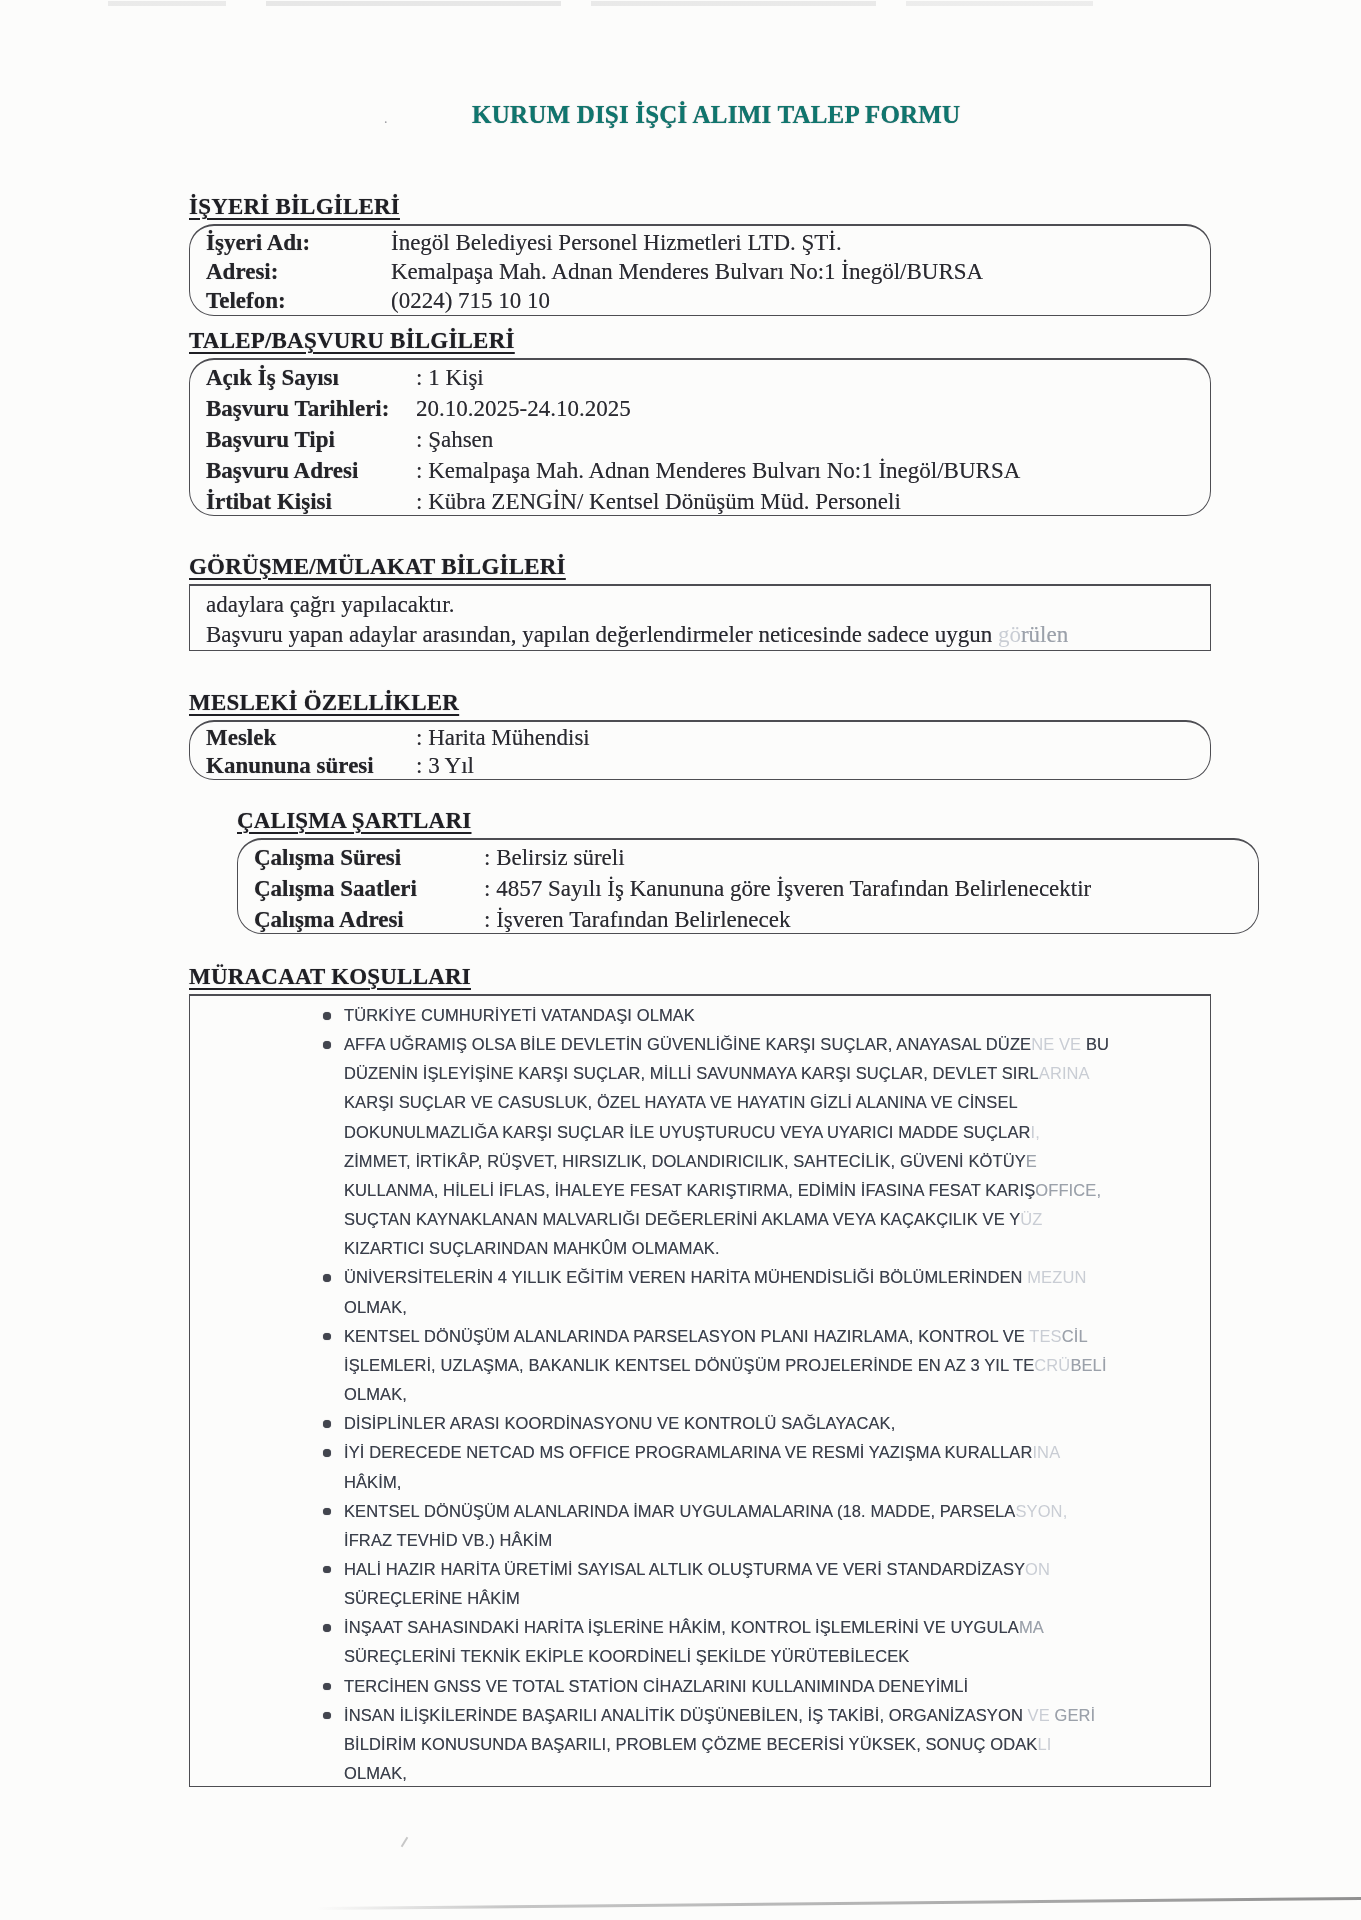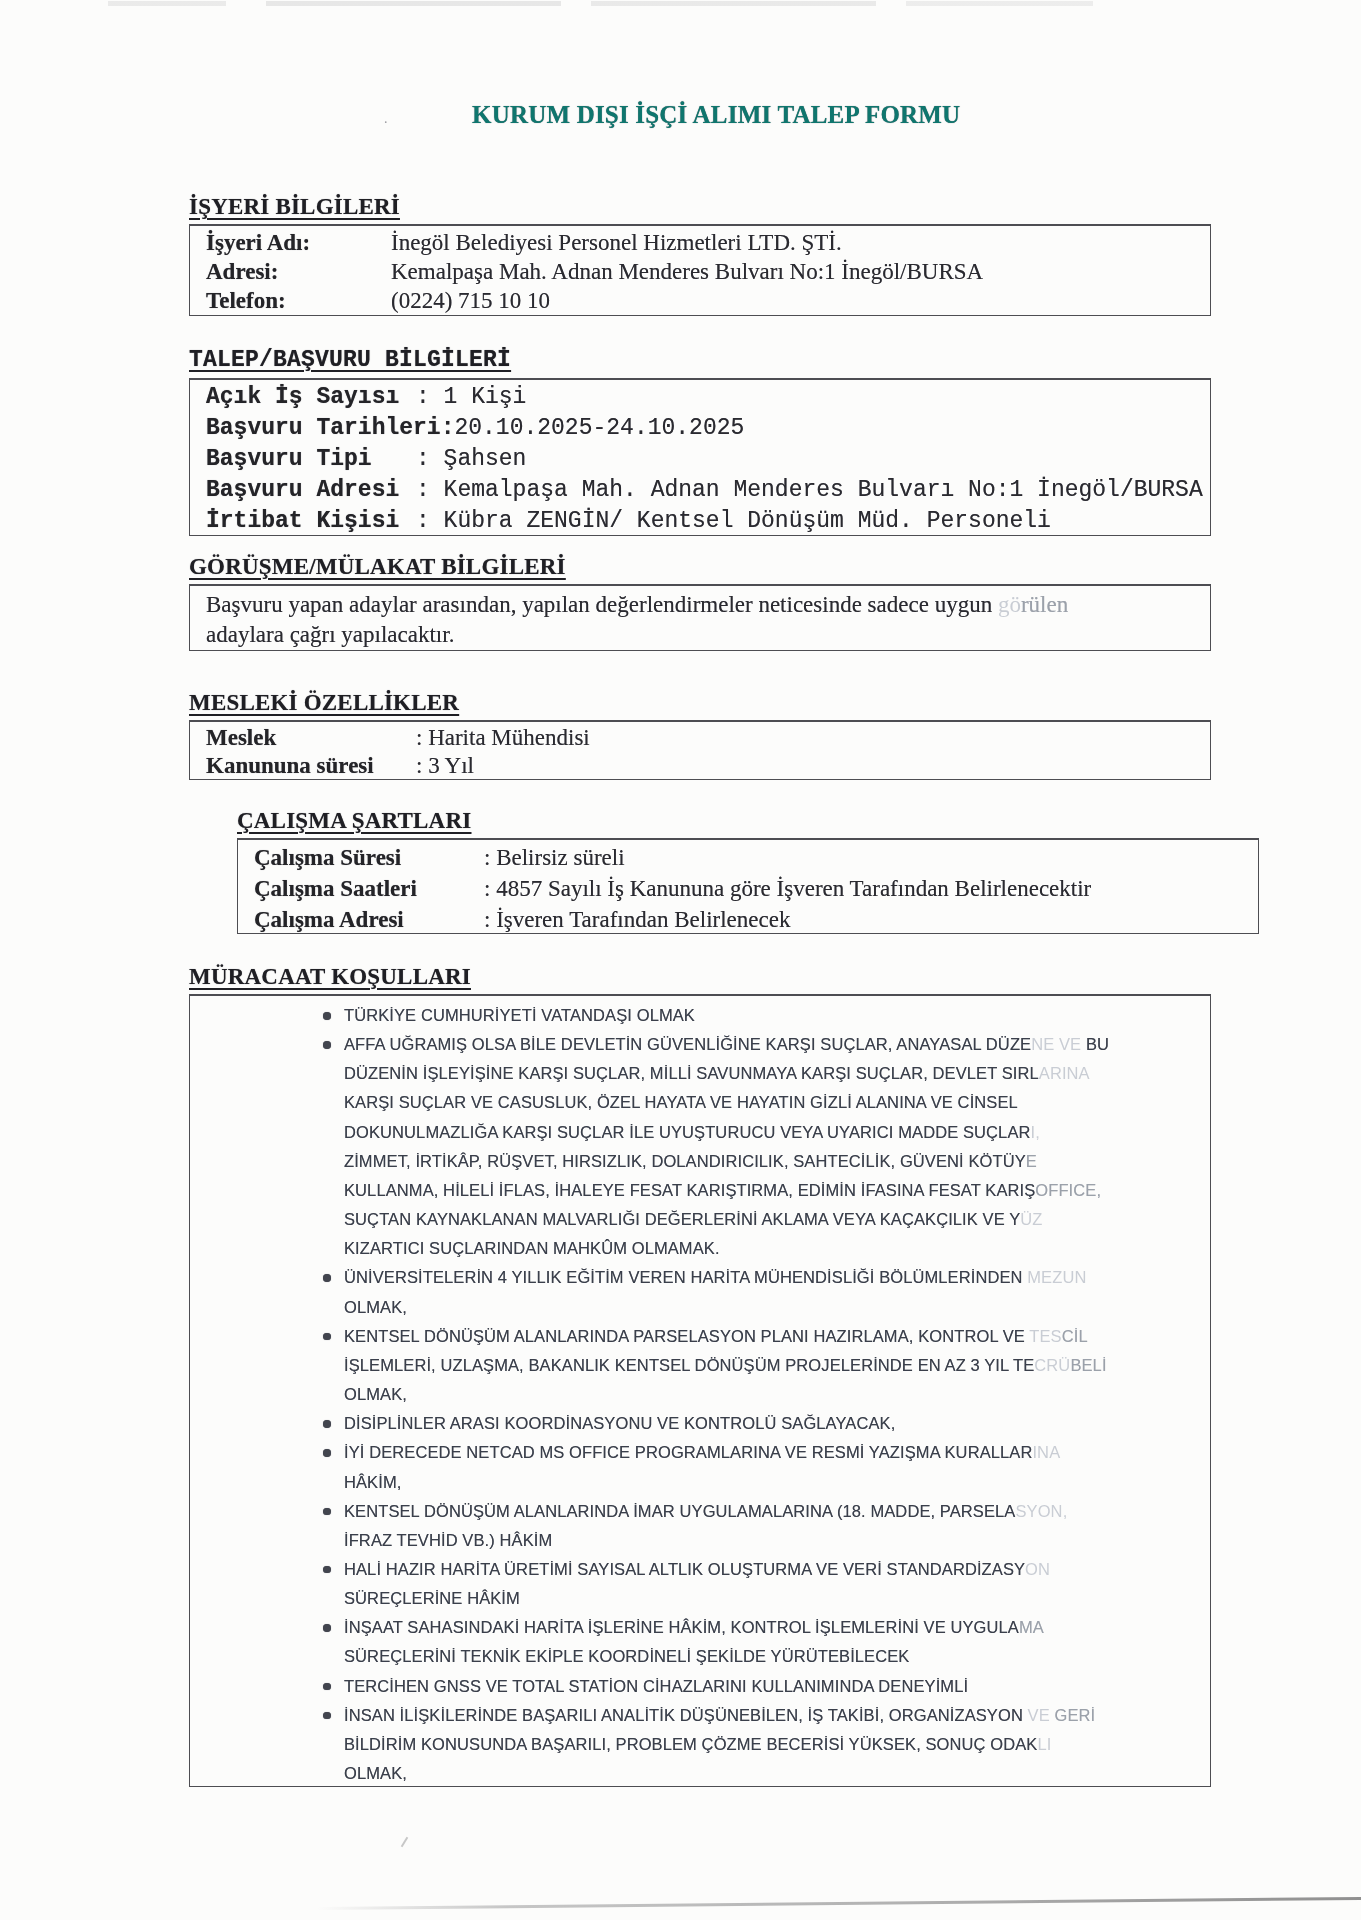"İşyeri Adı:" .rows { border-radius: none -> 25px }
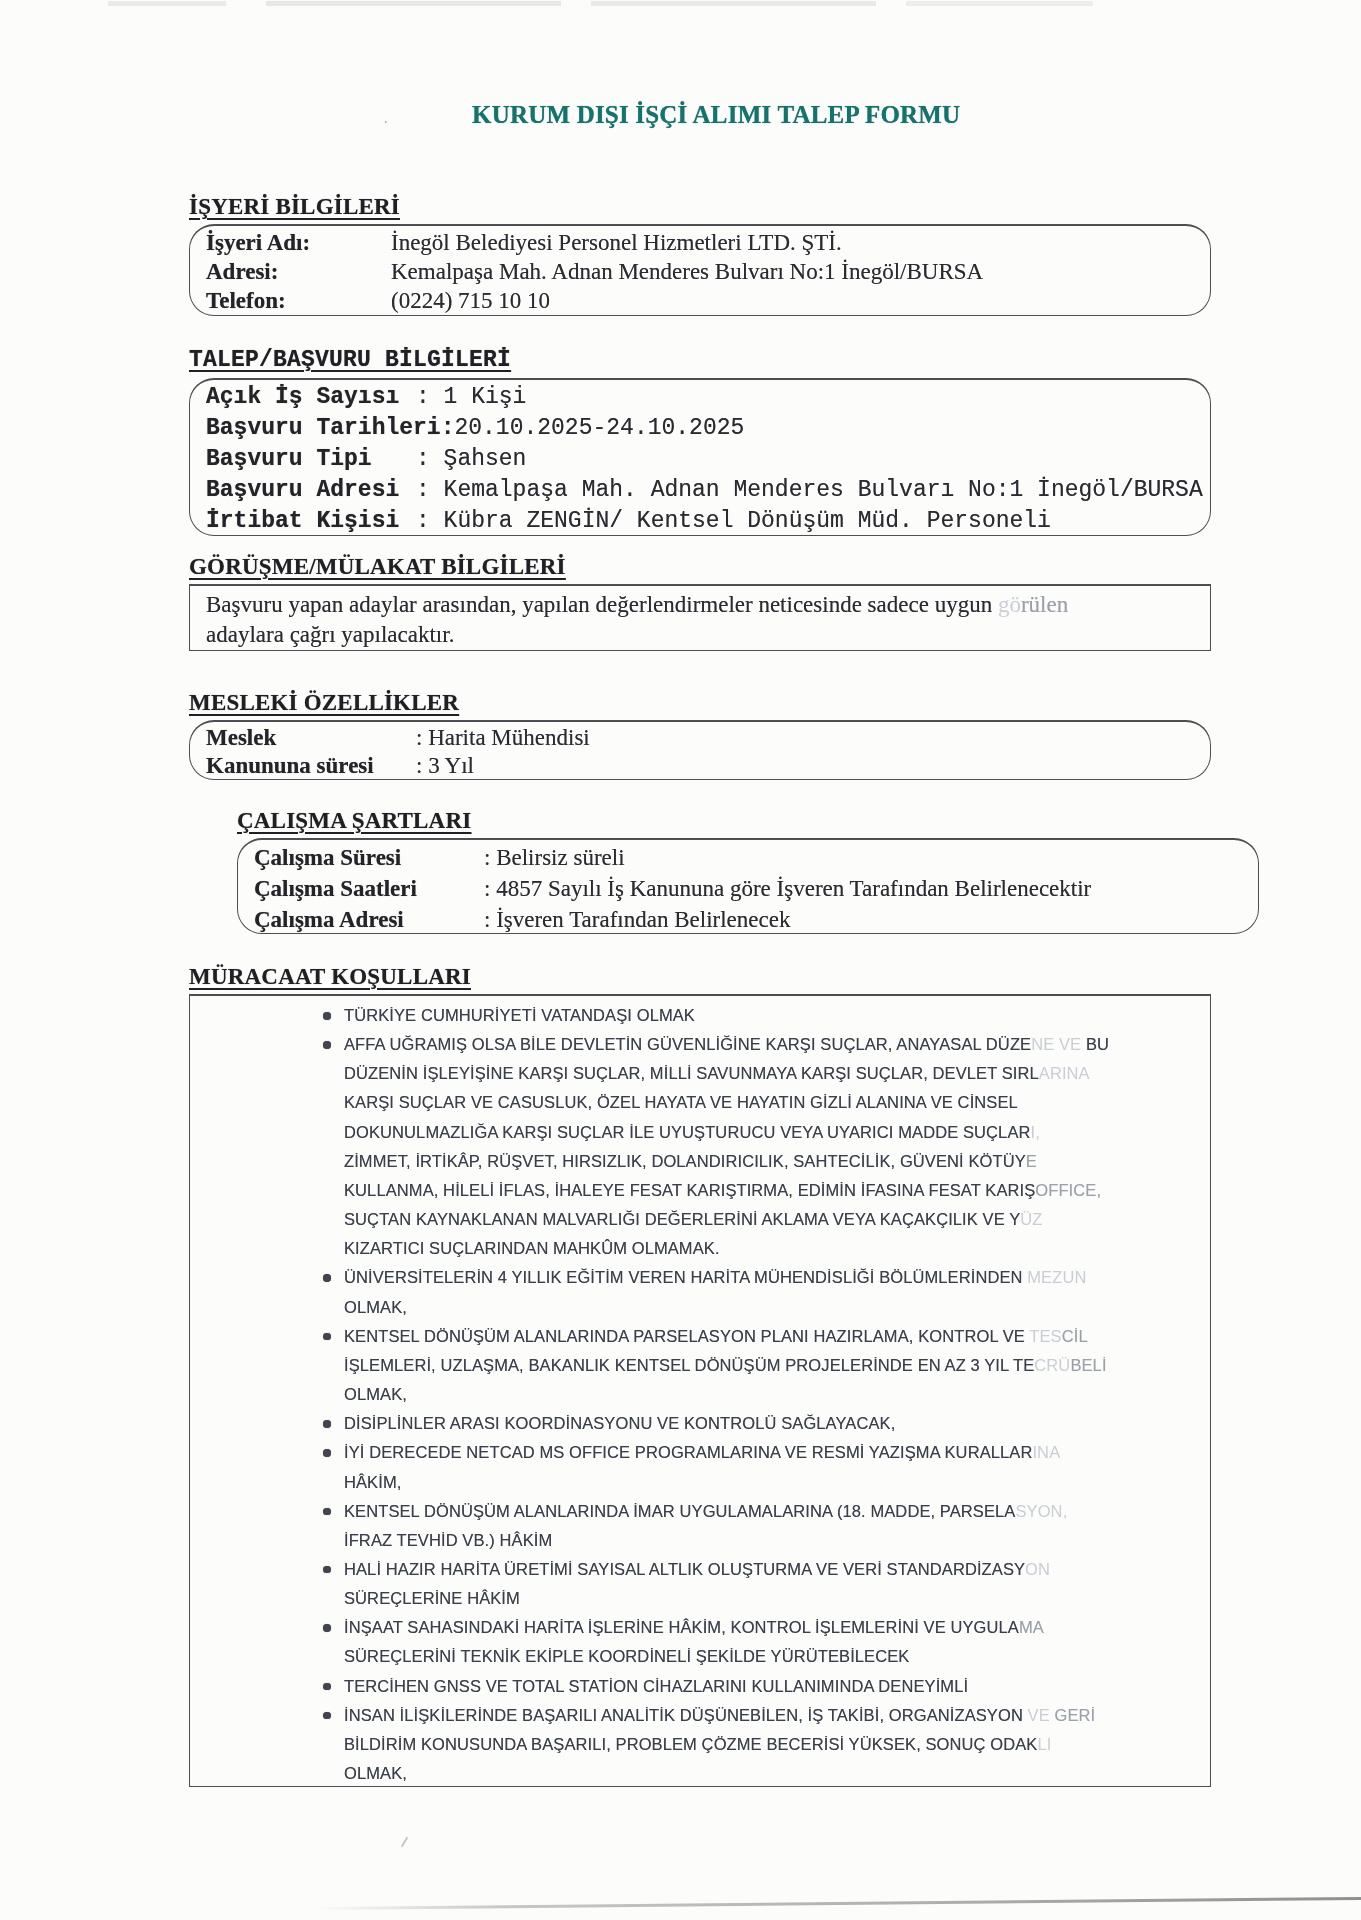"TALEP/BAŞVURU BİLGİLERİ" #sec-talep { font-family: Liberation Mono, monospace -> none; top: 348px -> 328px }
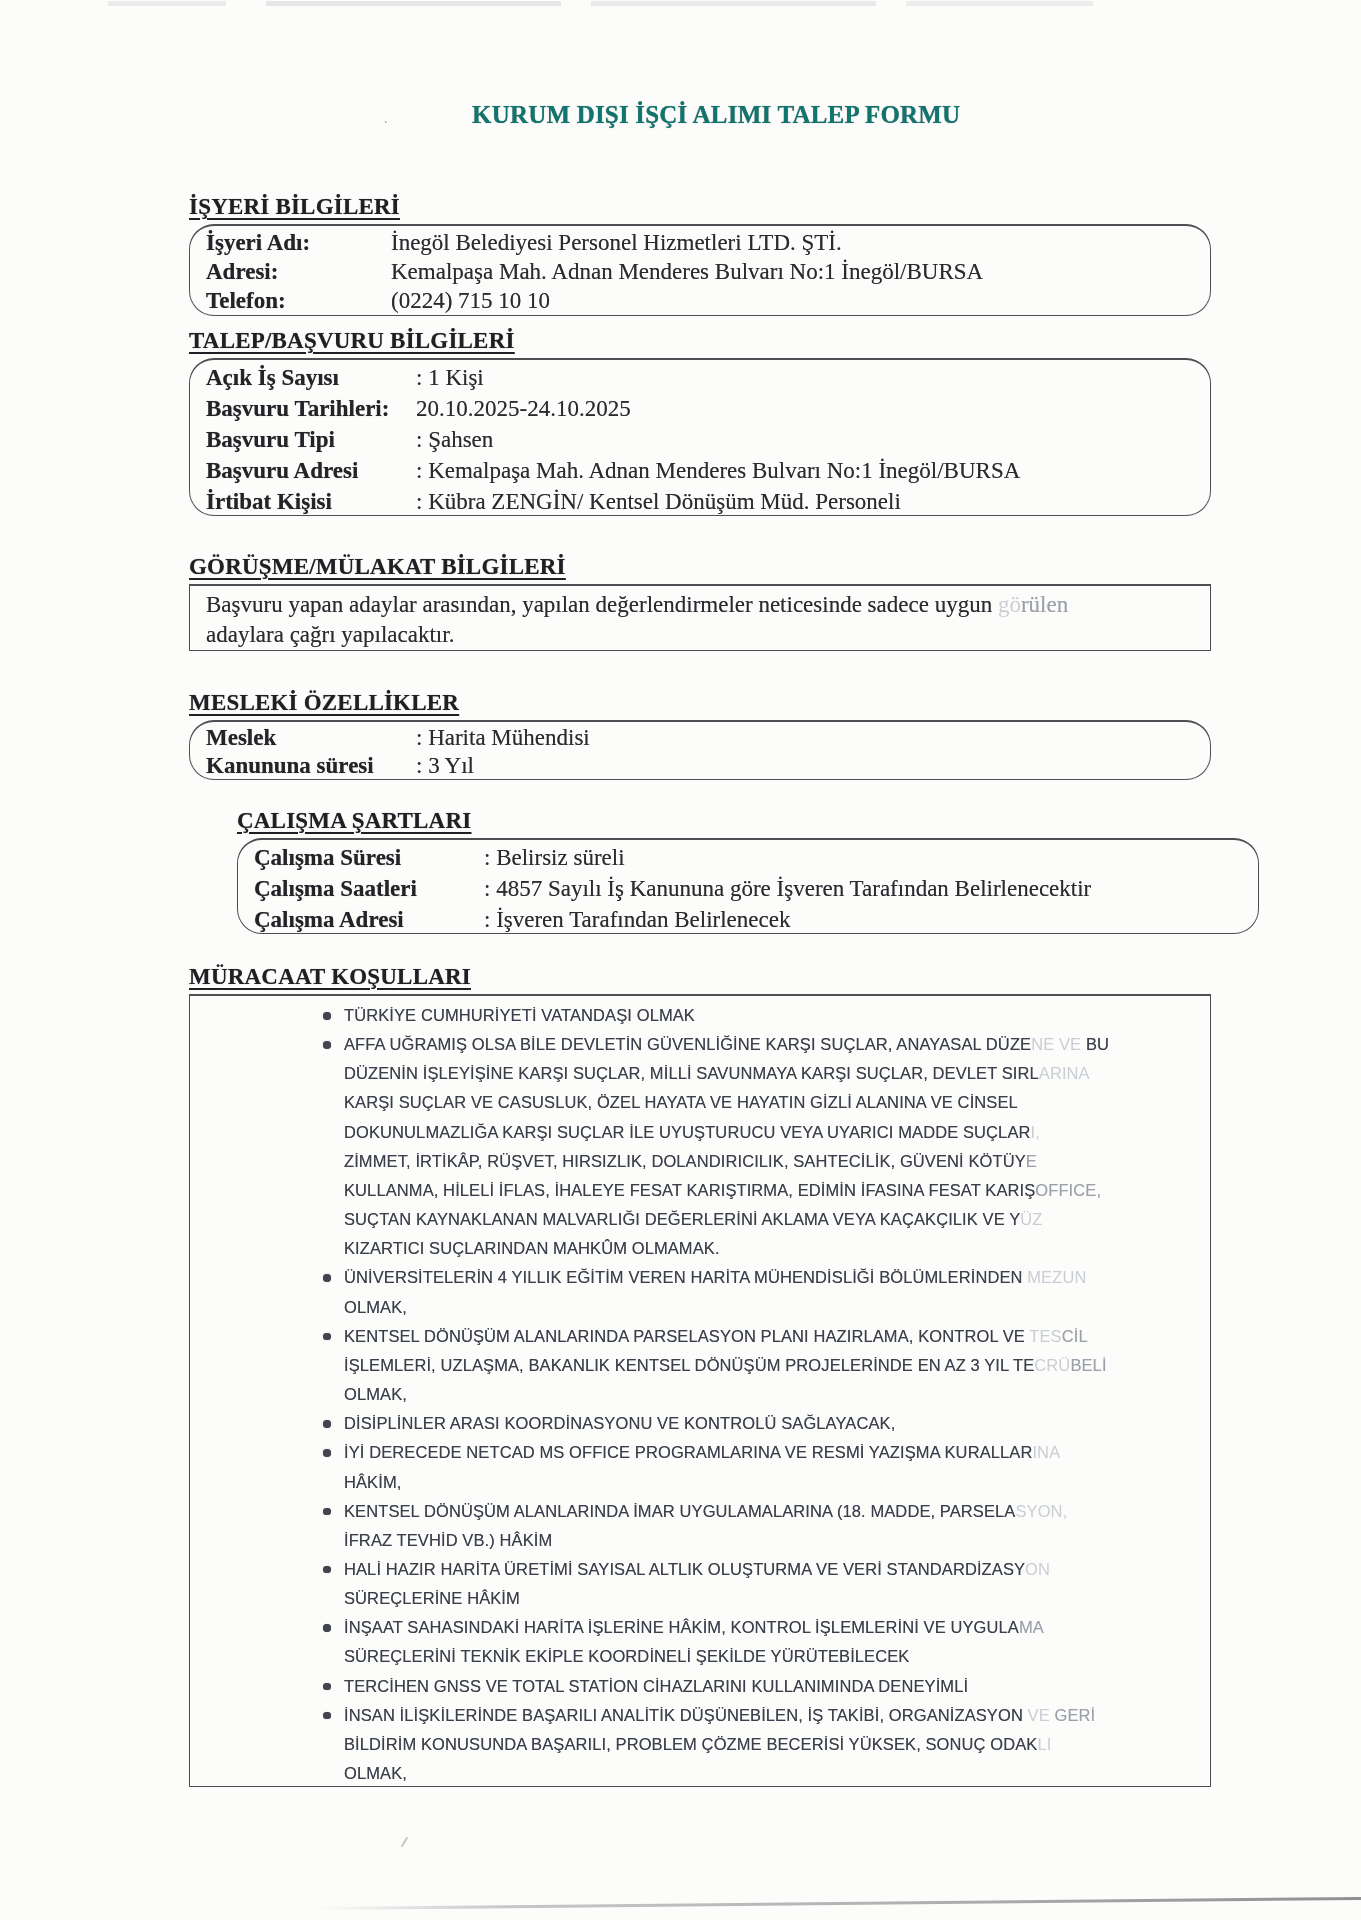"Başvuru yapan adaylar arasından, yapılan" div.tline { order: before "adaylara çağrı yapılacaktır." -> after "adaylara çağrı yapılacaktır." }
